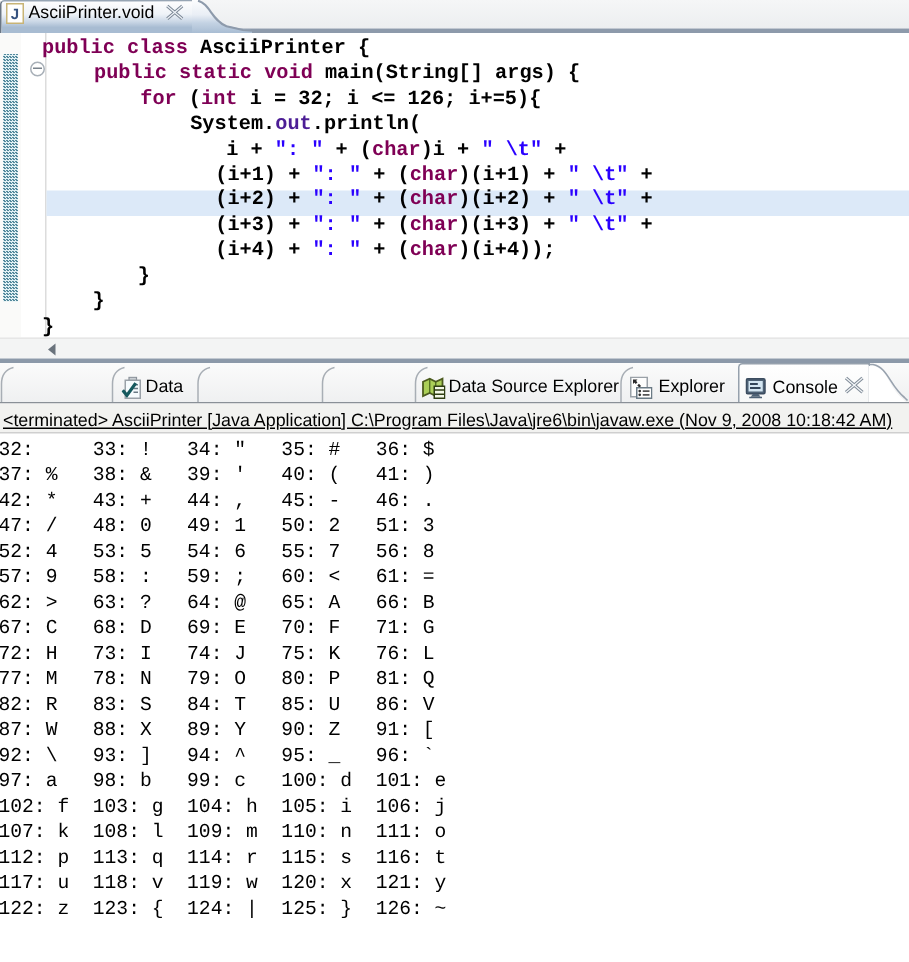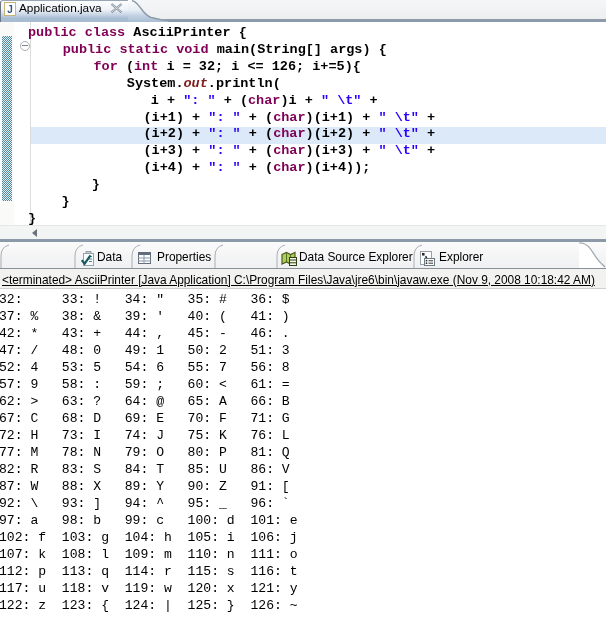"Application.java" div { text: Application.java -> AsciiPrinter.void }
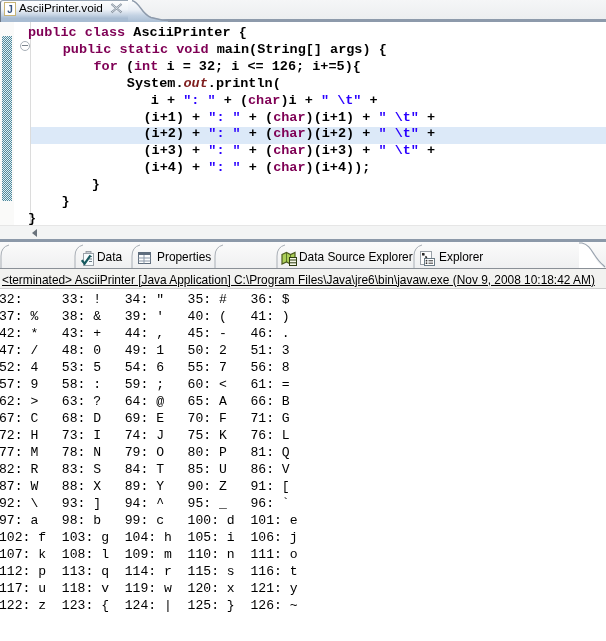"out" .f { color: #7f1d1d -> #4c1d95; font-style: italic -> none }
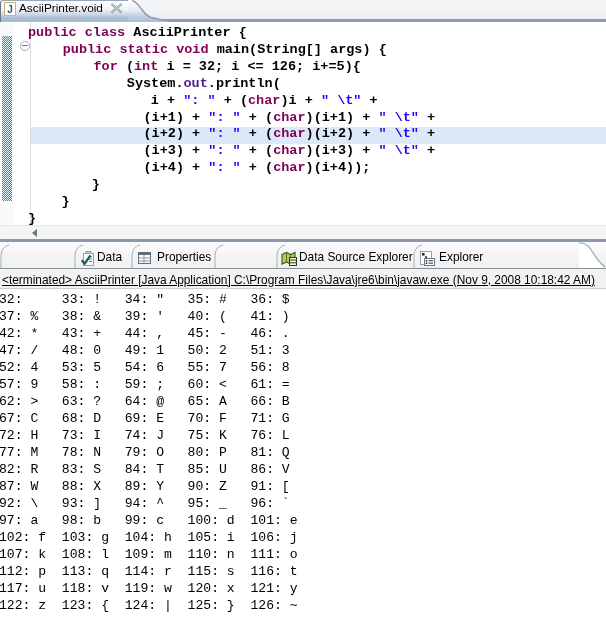"Properties" div.vtab { html: <div> <svg> <rect></rect> <rect></rect> <line></line> <line></line> <line></line> </svg> <div>Properties</div> </div> -> none }
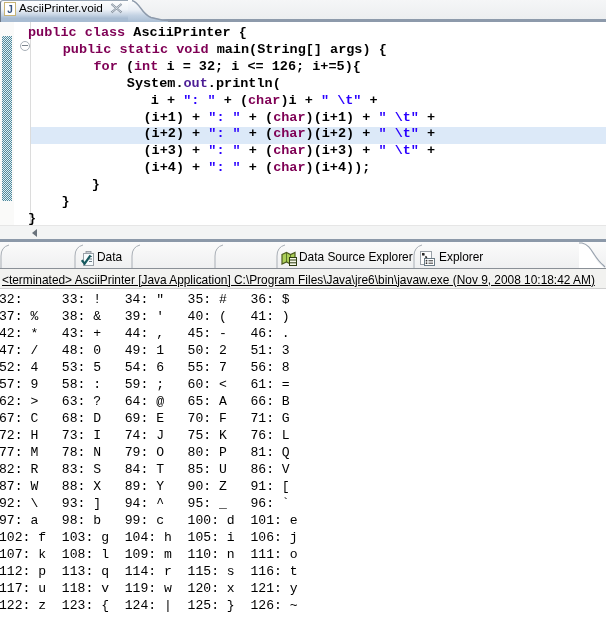"Console" div.vtab { html: none -> <div> <svg> <rect></rect> <rect></rect> <line></line> <line></line> <path></path> <line></line> </svg> <div>Console</div> <svg> <path></path> <path></path> </svg> </div> }
